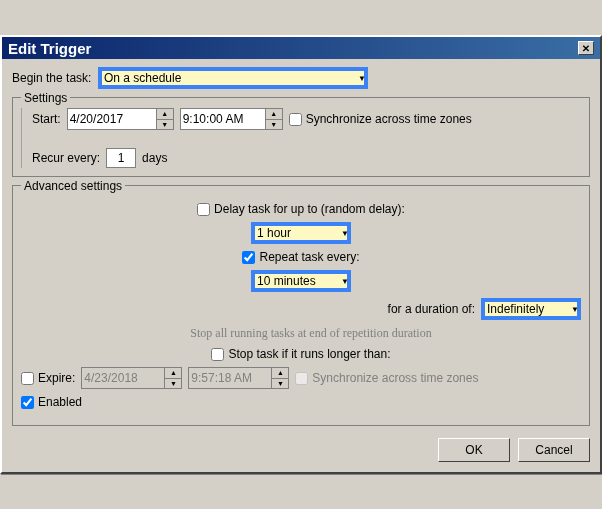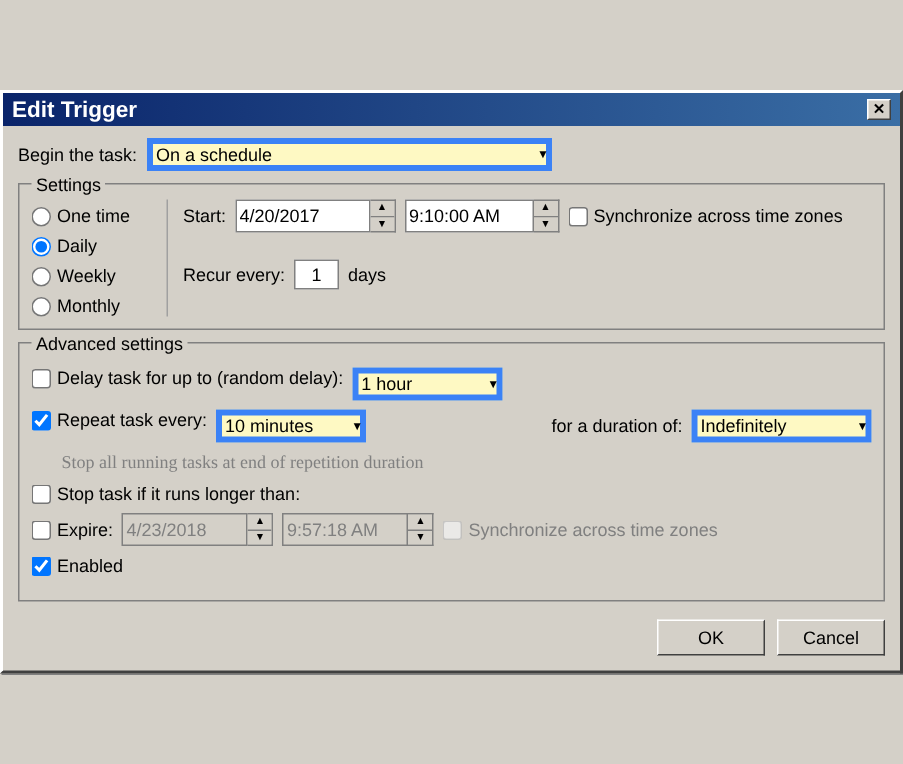"One time" div.radio-group { html: <div> <label> <input> <span>One time</span> </label> <label> <input> <span>Daily</span> </label> <label> <input> <span>Weekly</span> </label> <label> <input> <span>Monthly</span> </label> </div> -> none }
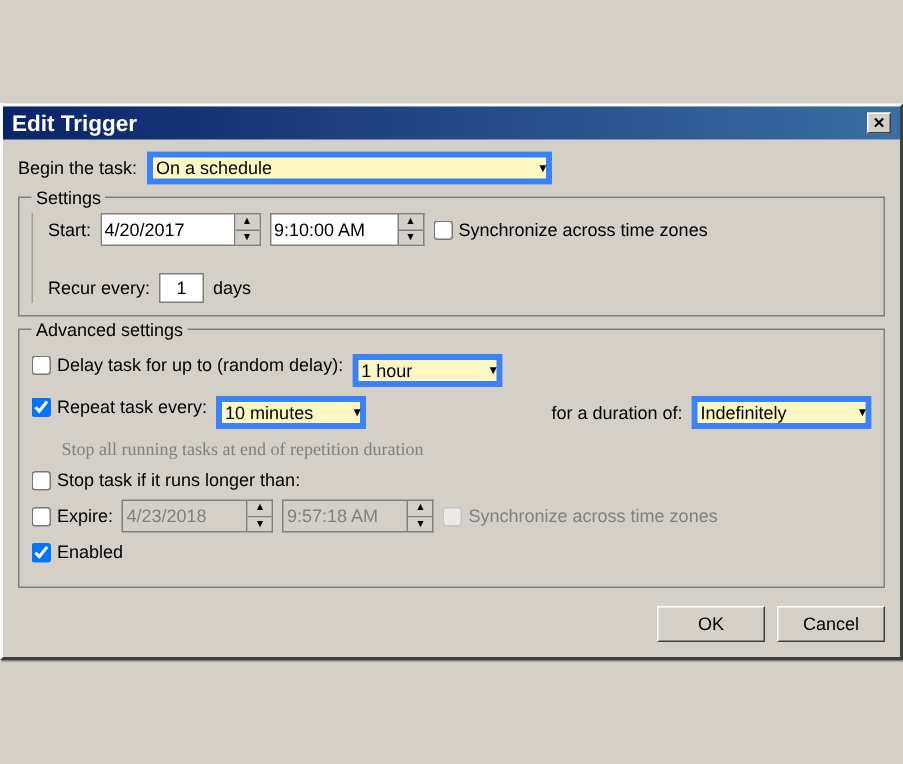"Delay task for up to" .adv-row { align-items: flex-start -> center; flex-direction: none -> column }
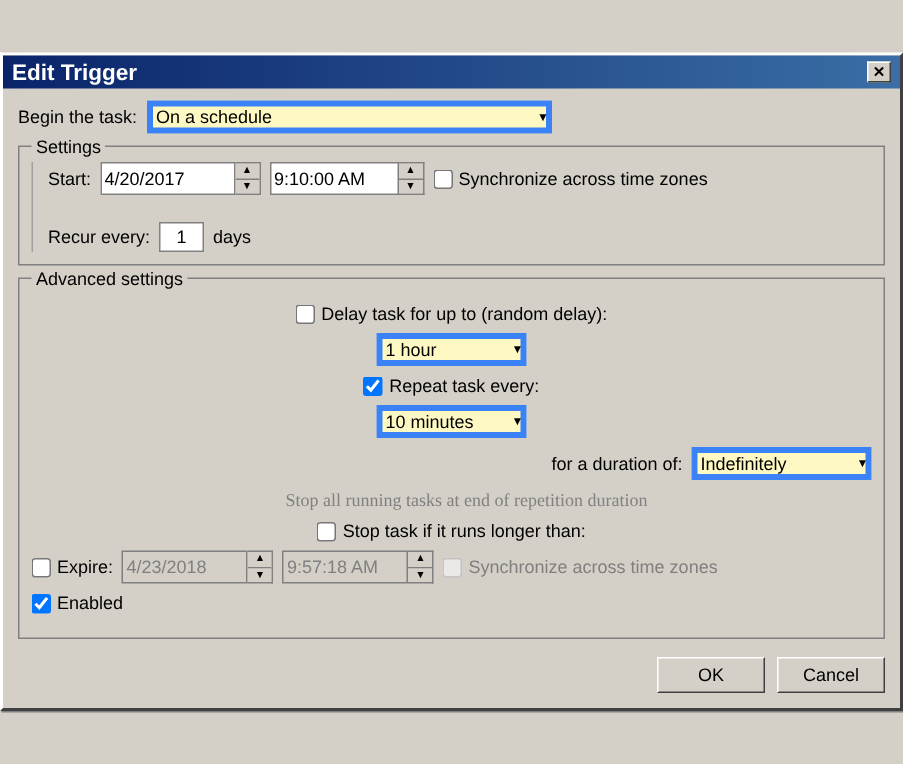"Indefinitely" select.dropdown { width: 120px -> 100px }
